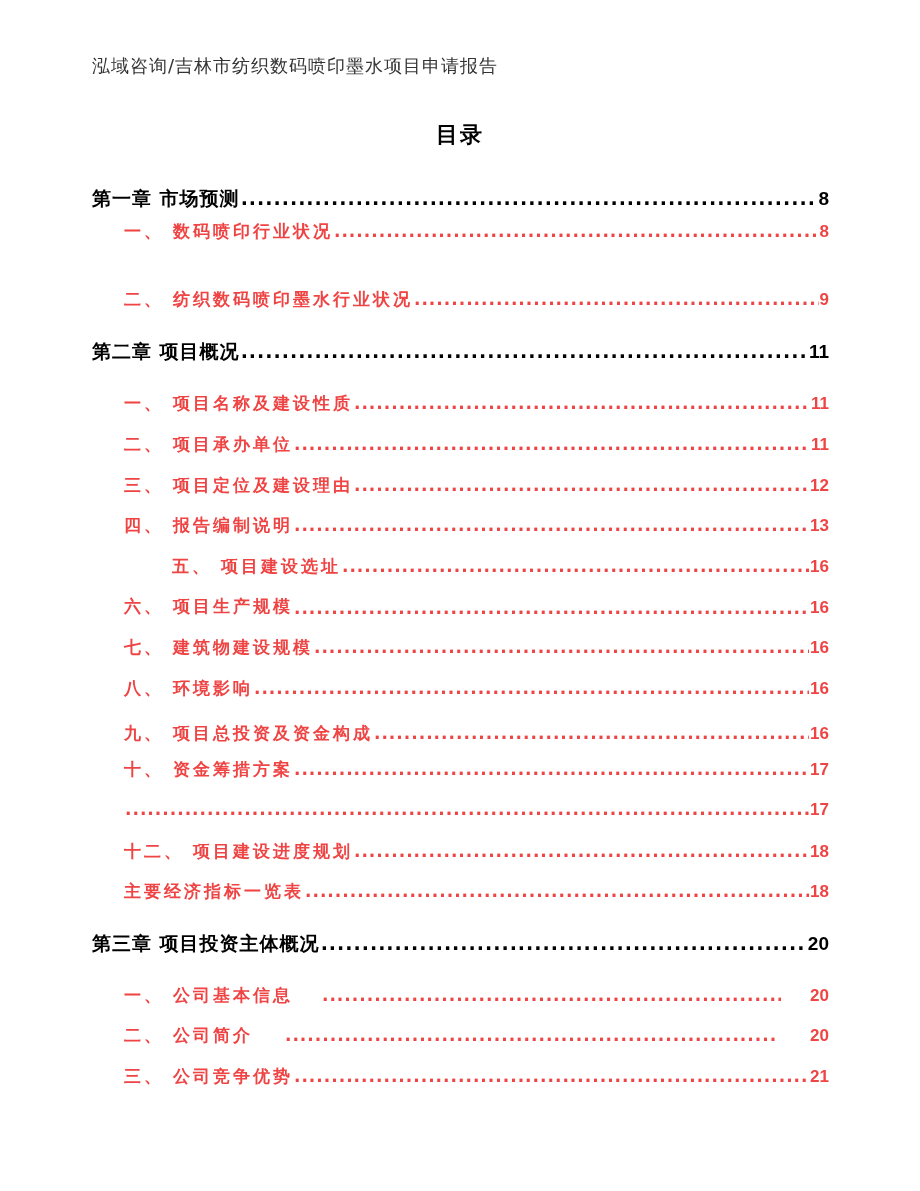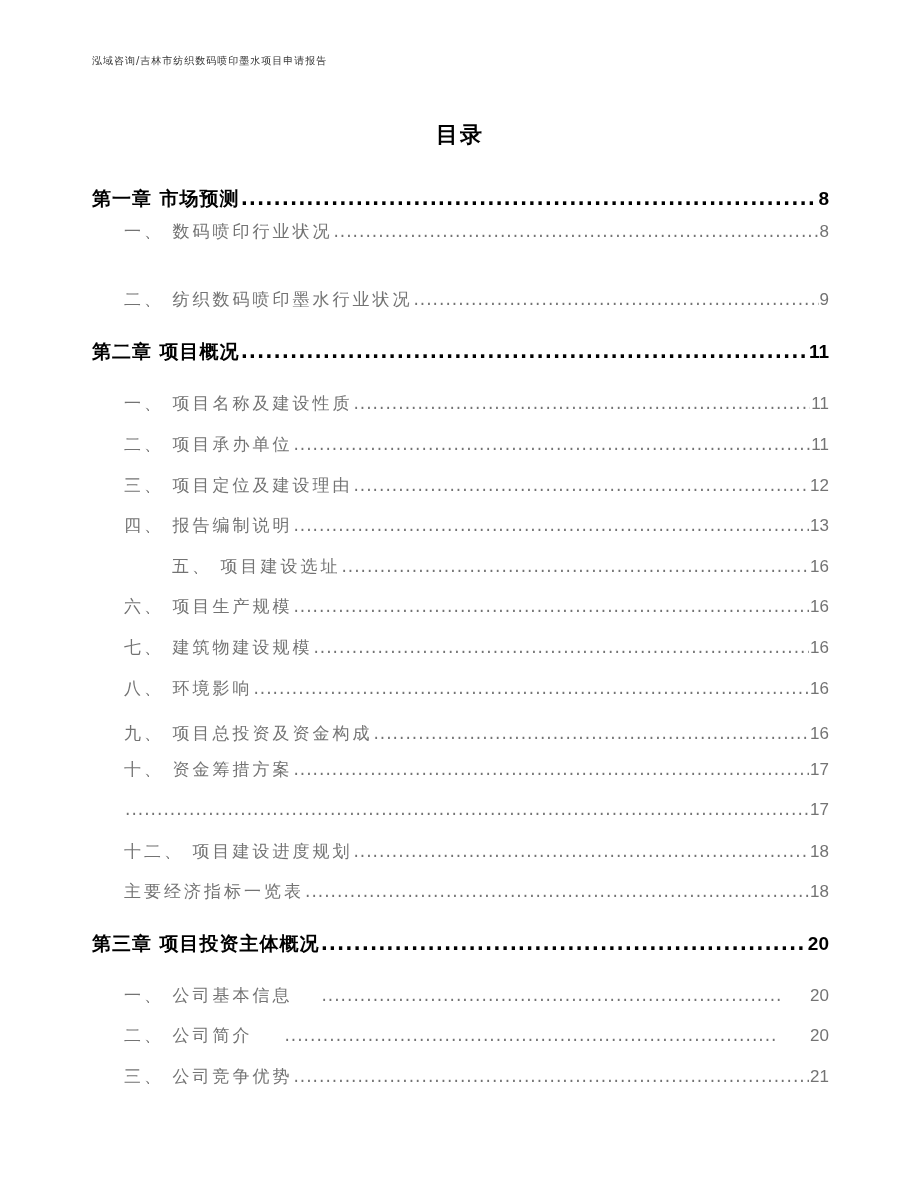"泓域咨询/吉林市纺织数码喷印墨水项目申请报告" .header { font-size: 10px -> 18px }
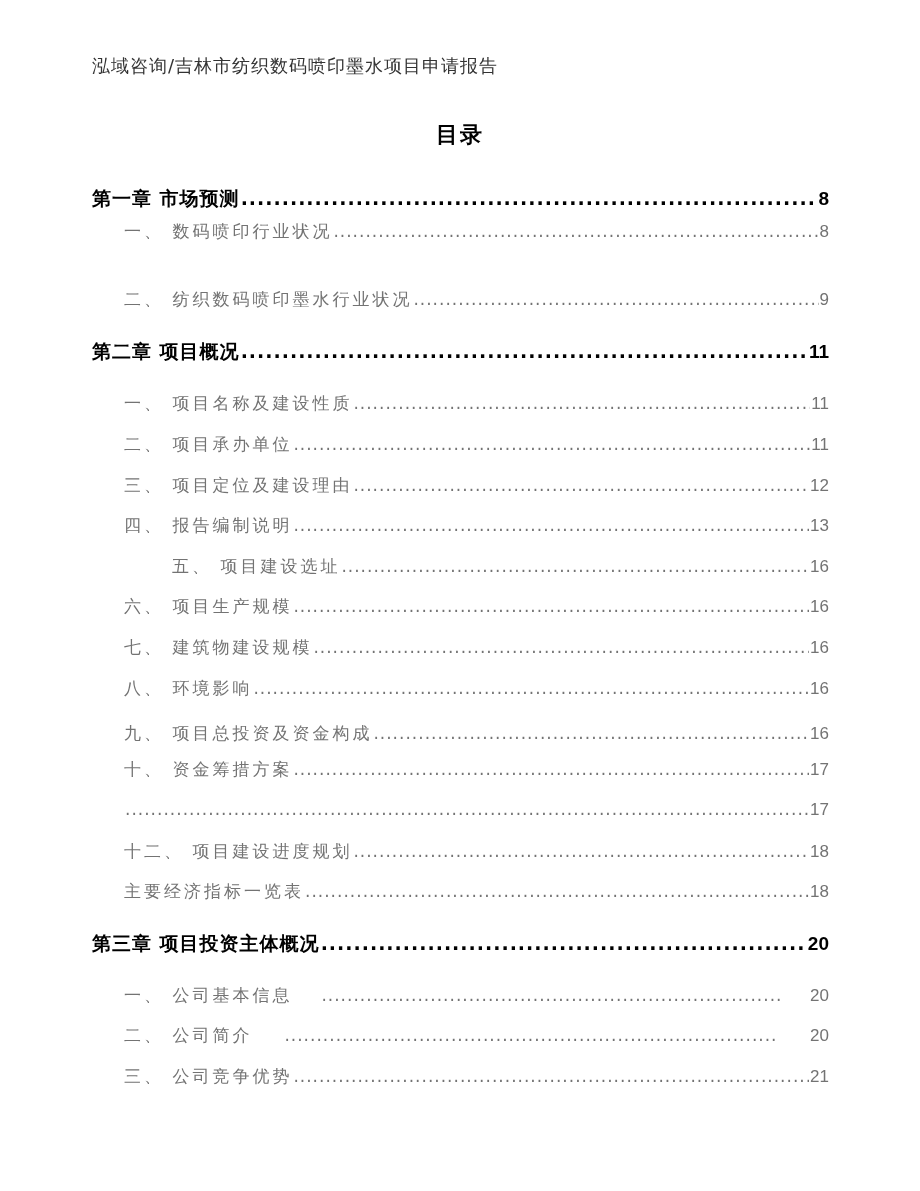"一、 数码喷印行业状况" .sub { color: #737373 -> #ef4444; font-weight: none -> bold }
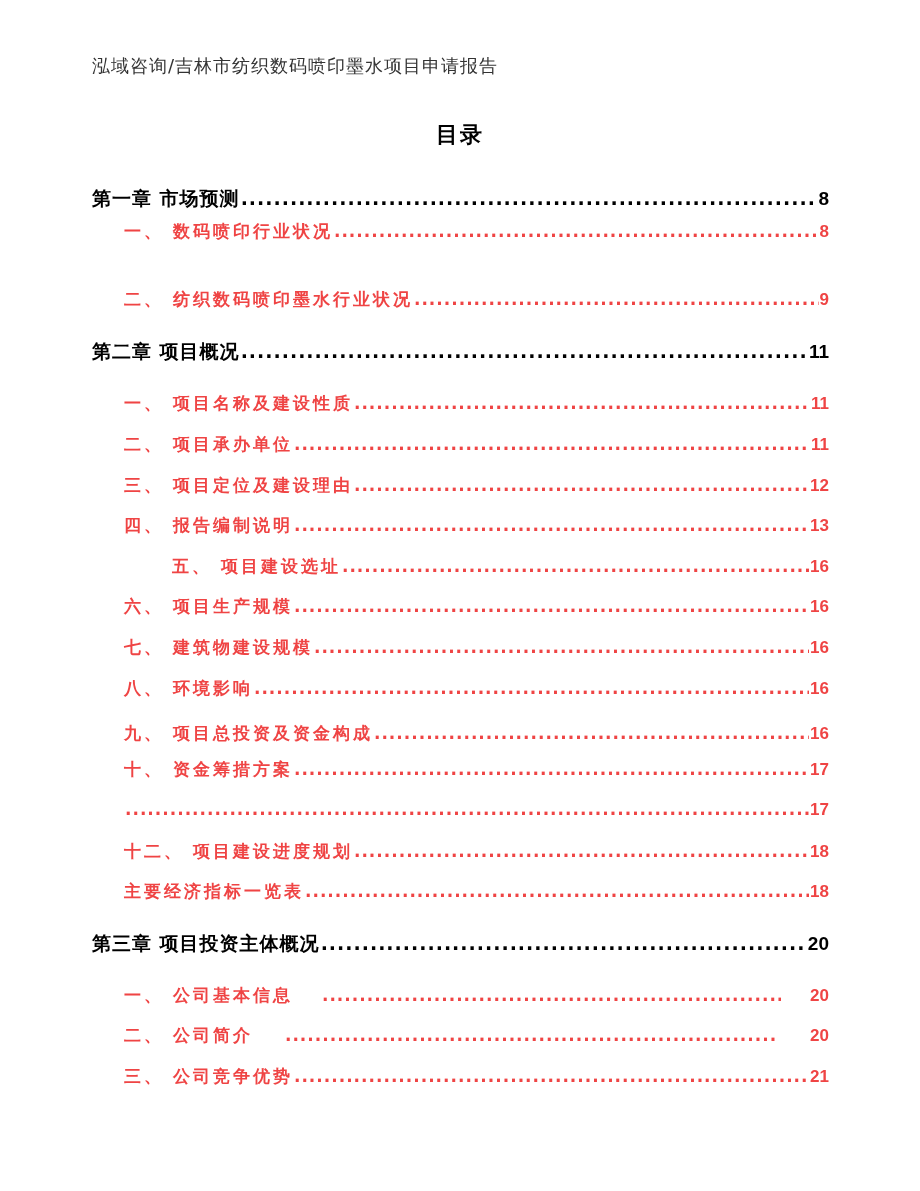"六、 项目生产规模" div.row { align-items: none -> flex-end }
